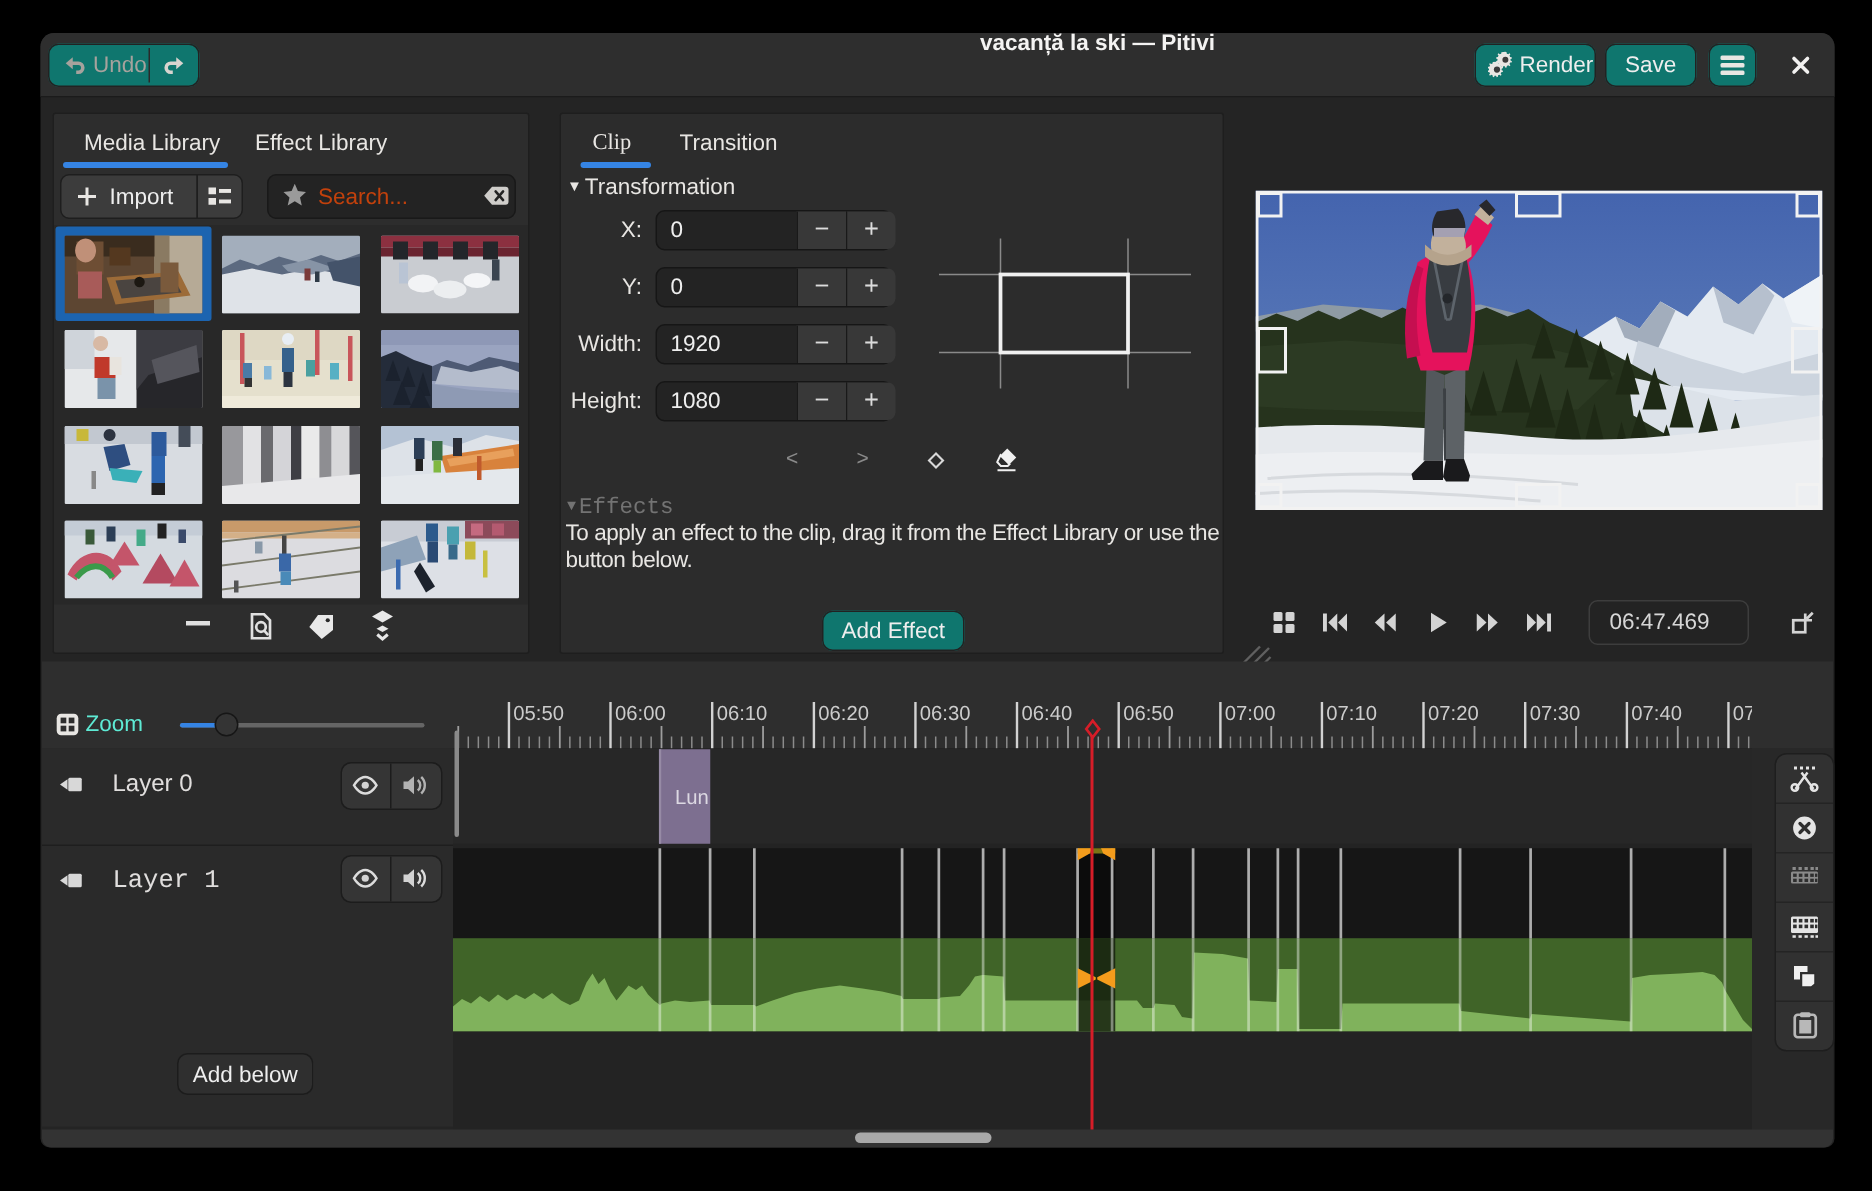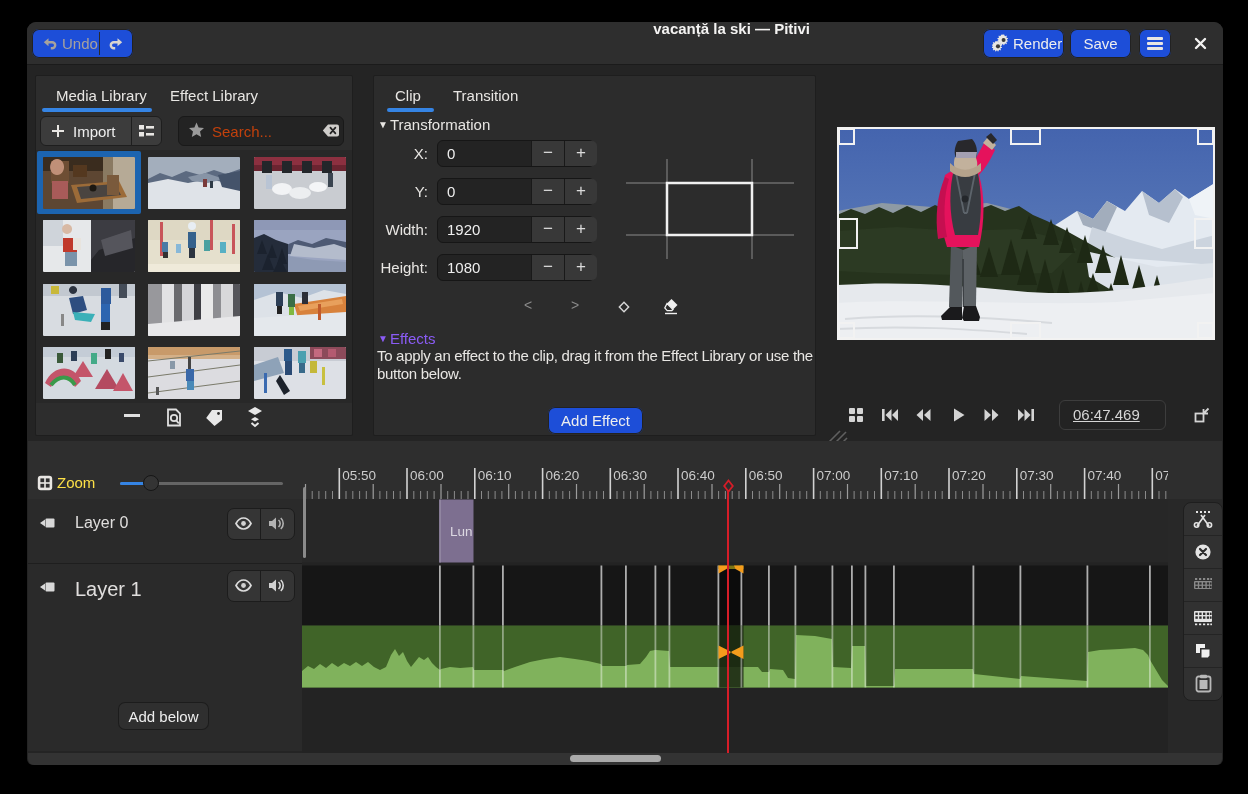"Save" .hbtn { background: #1d4ed8 -> #0f766e }
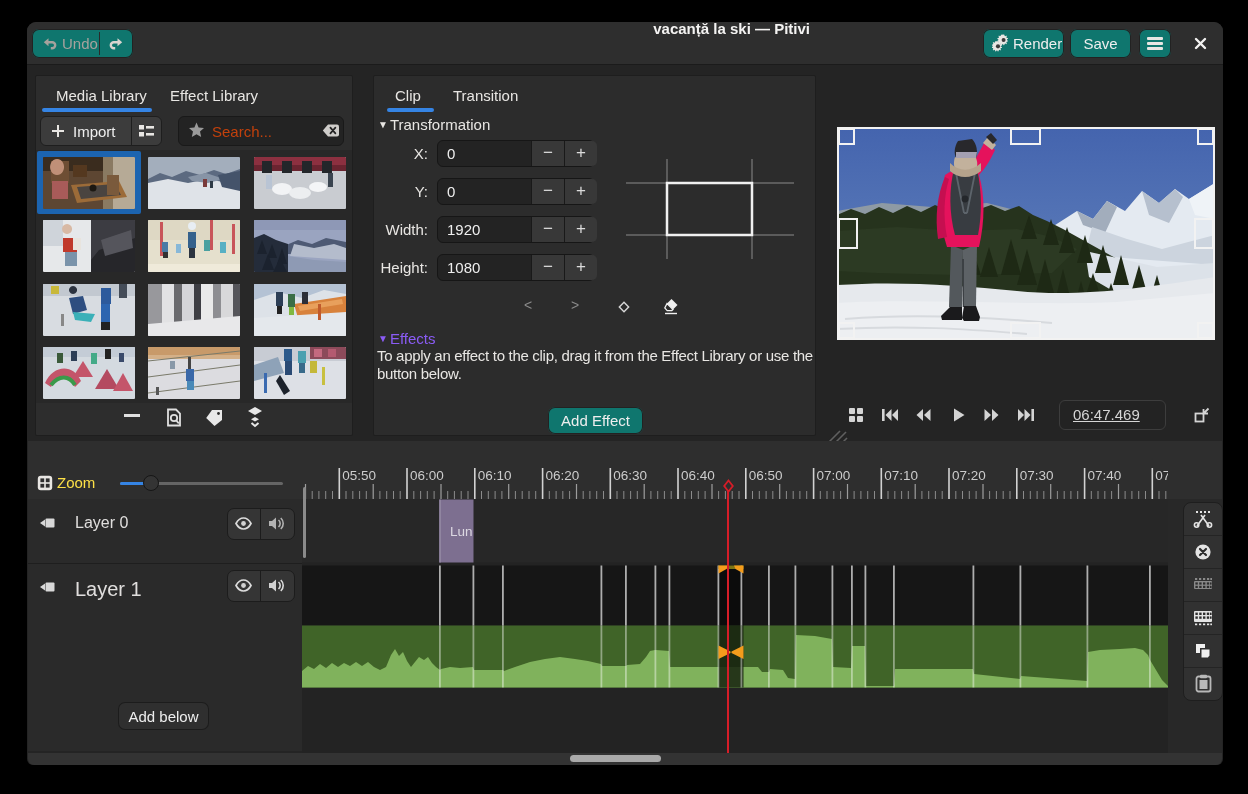"Clip" div.tabtxt { font-family: none -> Liberation Serif, serif }
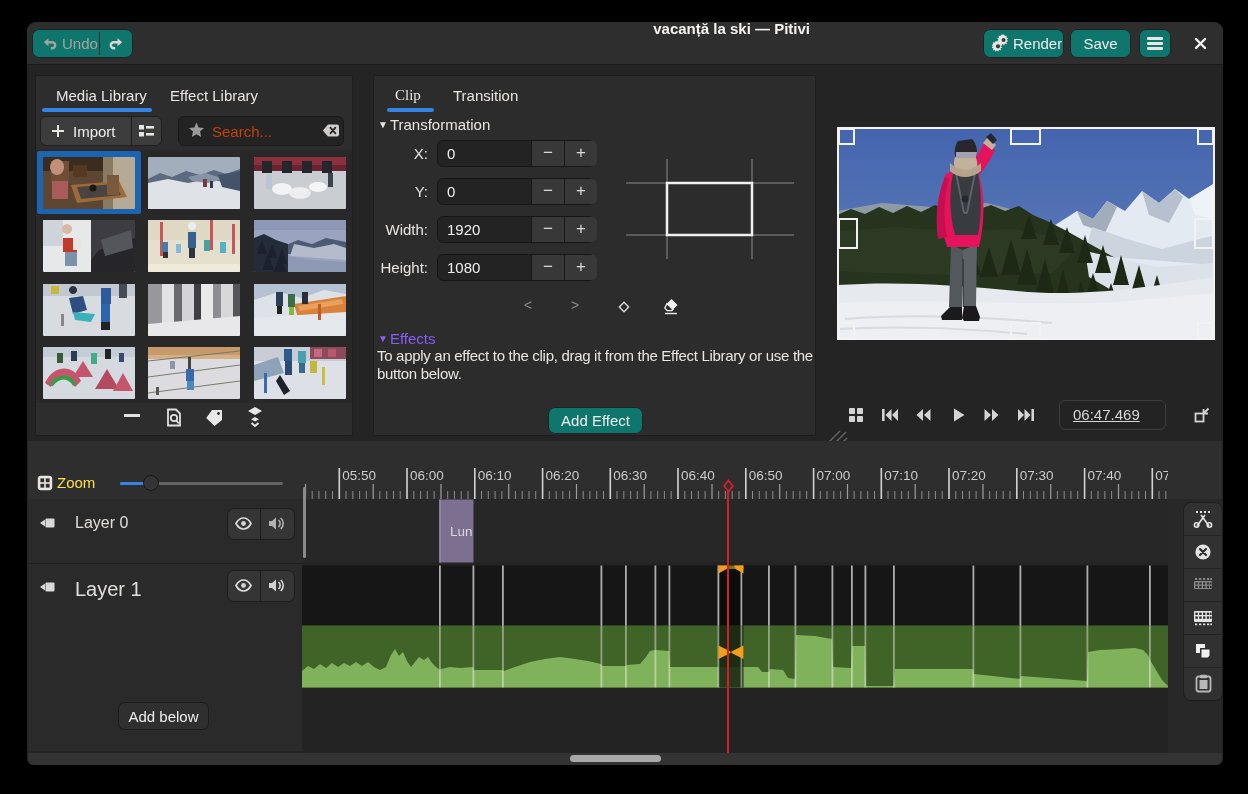"▼ Effects" div.abs { color: #8b5cf6 -> #737373; font-family: none -> Liberation Mono, monospace }
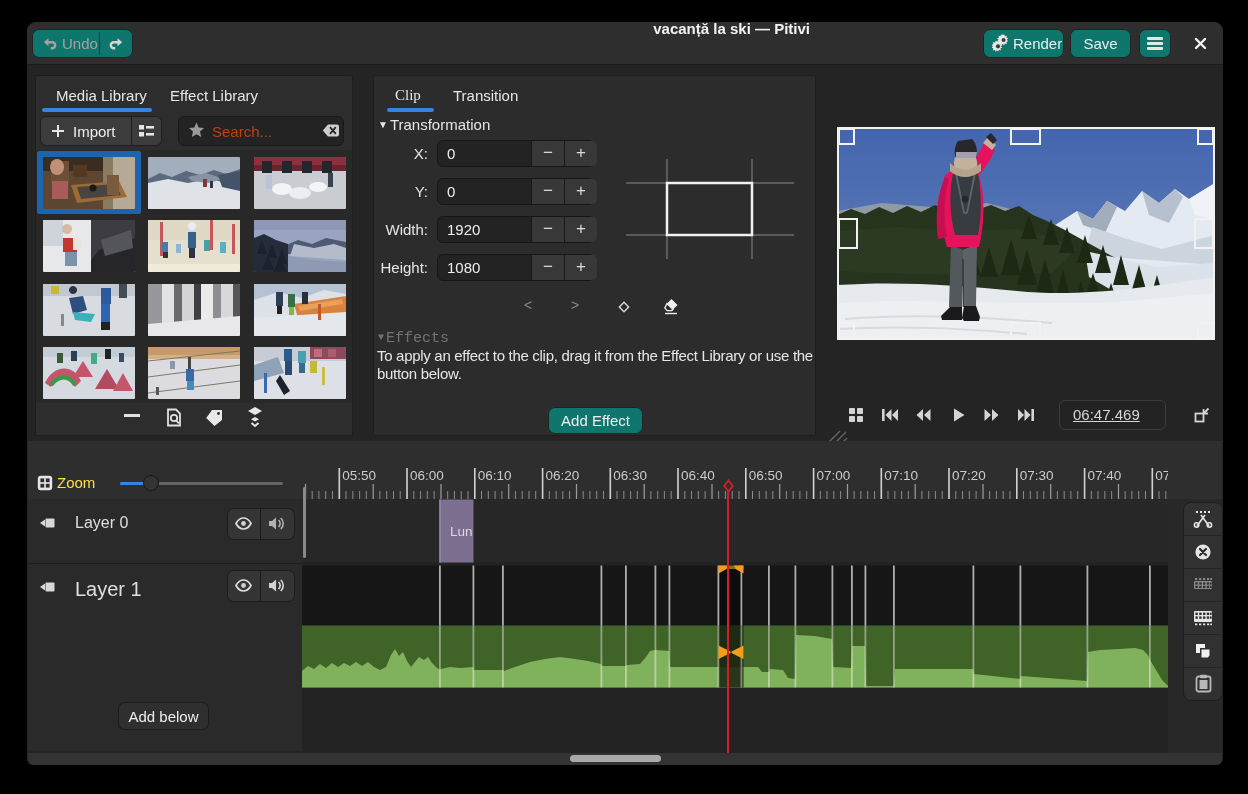"06:47.469" div.abs { text-decoration: underline -> none }
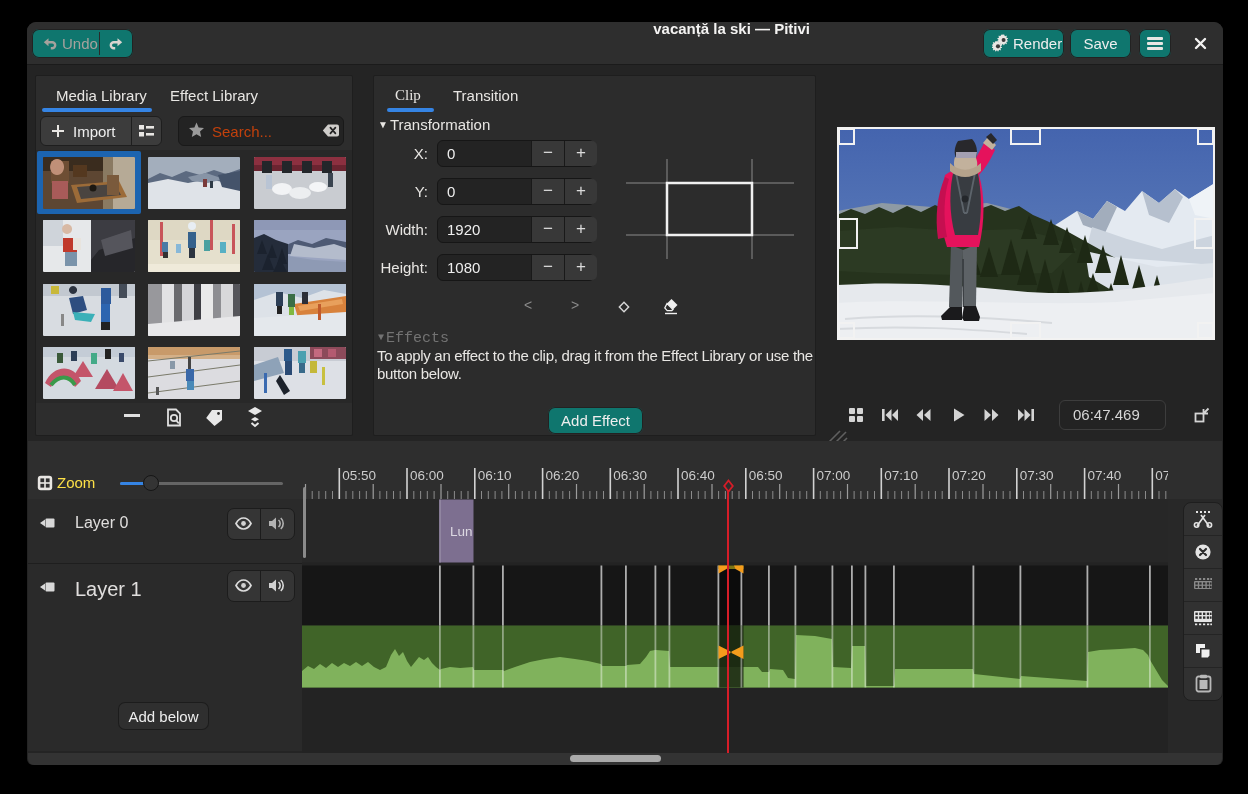"Zoom" div.abs { color: #fde047 -> #5eead4 }
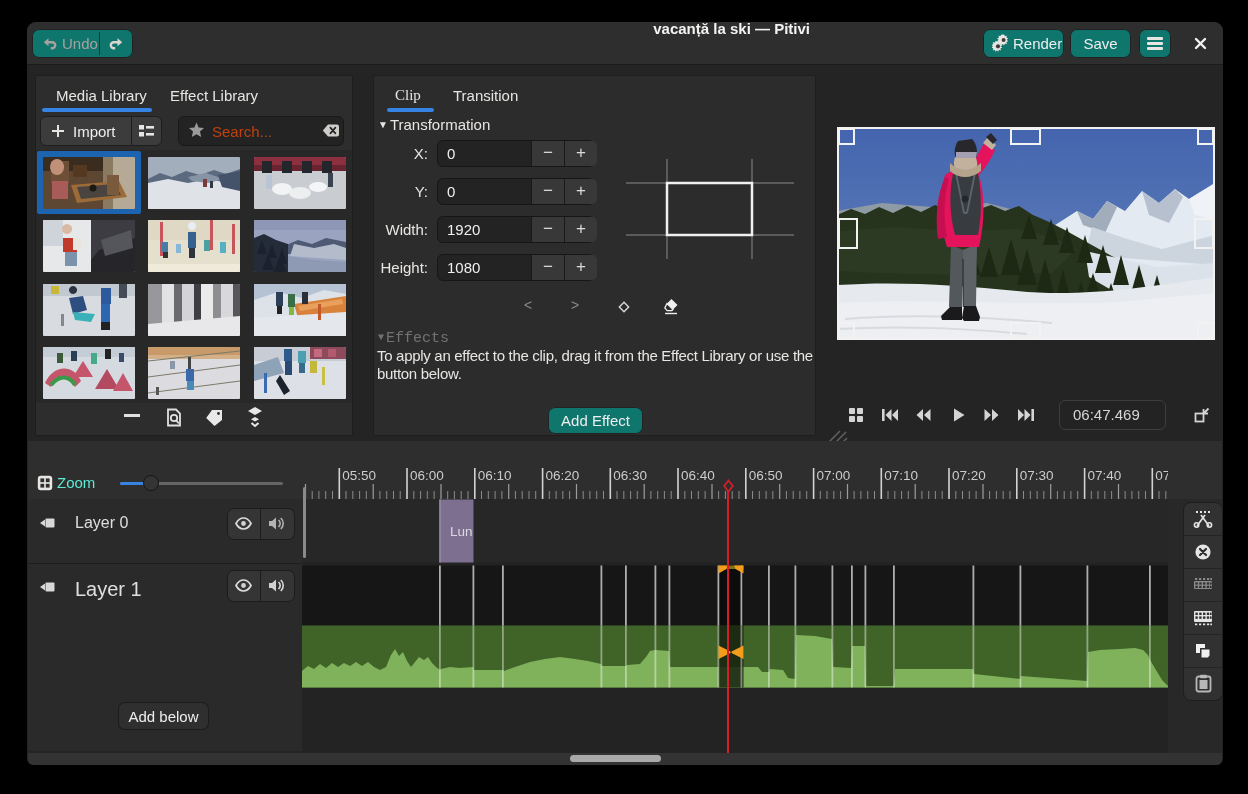"Layer 1" div.abs { font-family: none -> Liberation Mono, monospace; font-size: 20px -> 17px }
